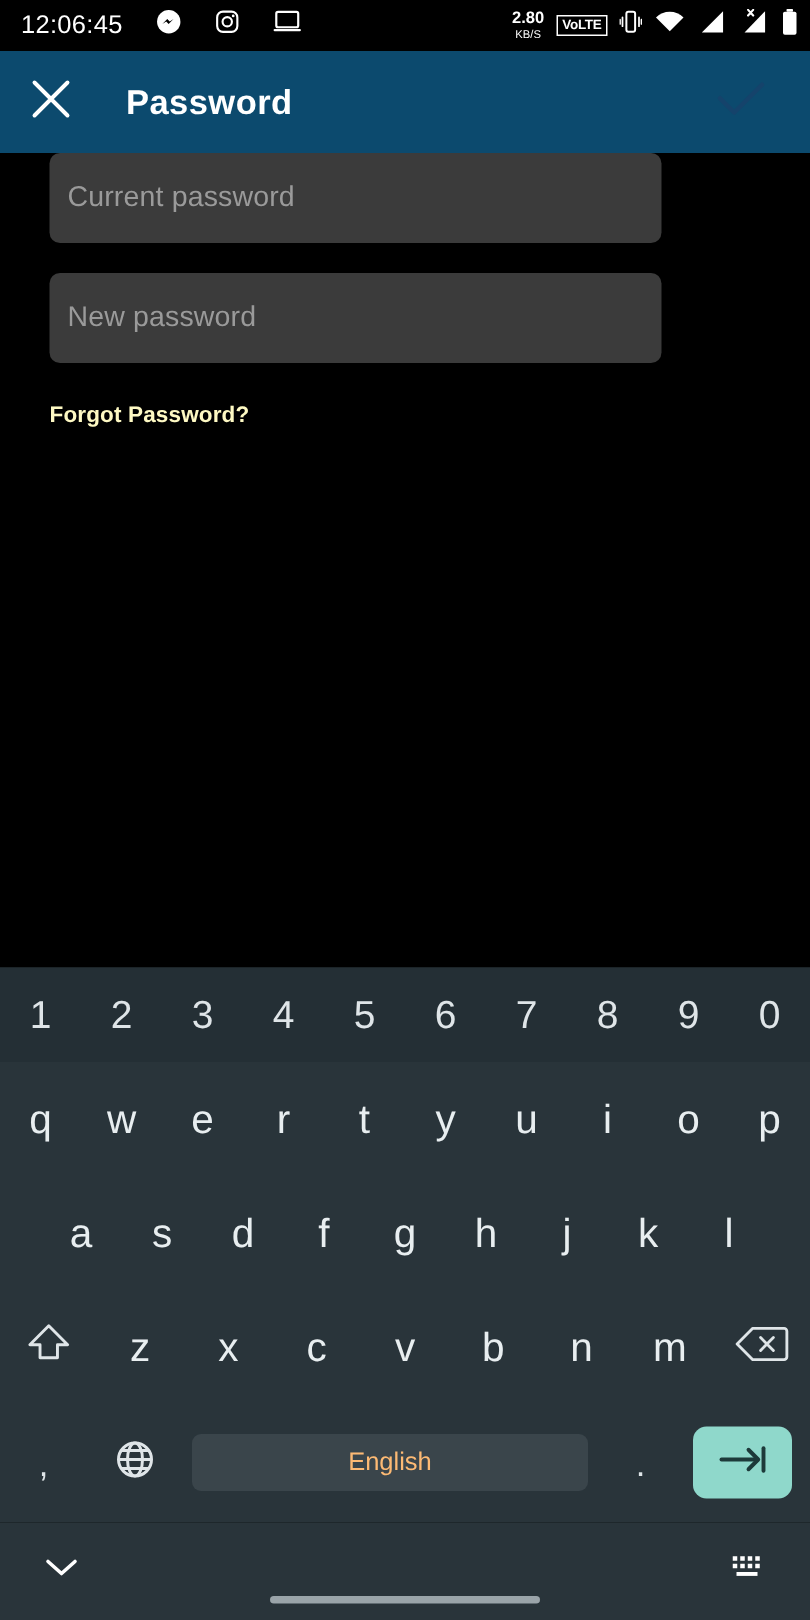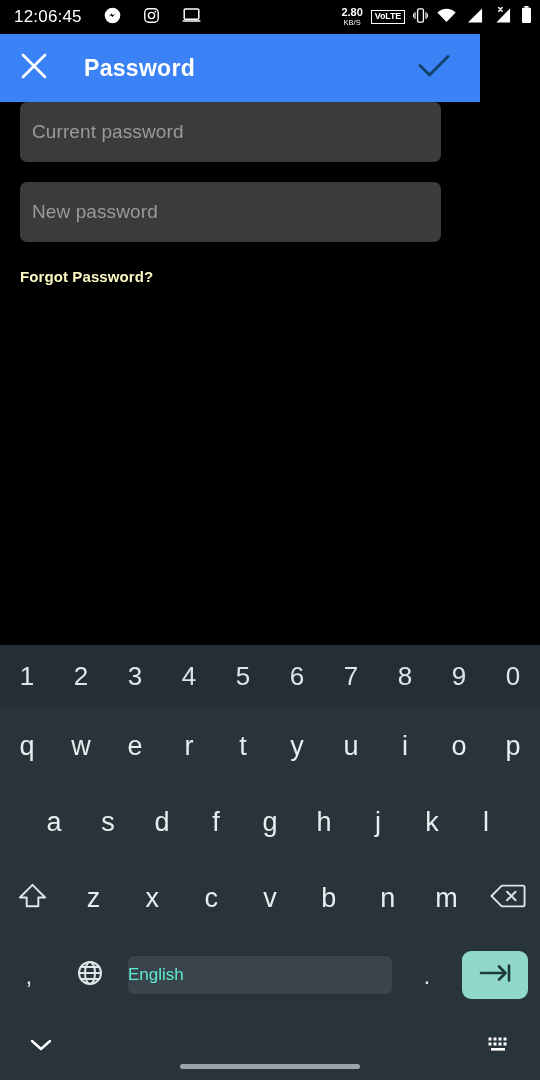"Password" #app-bar { background: #3b82f6 -> #0c4a6e; width: 480px -> 540px }
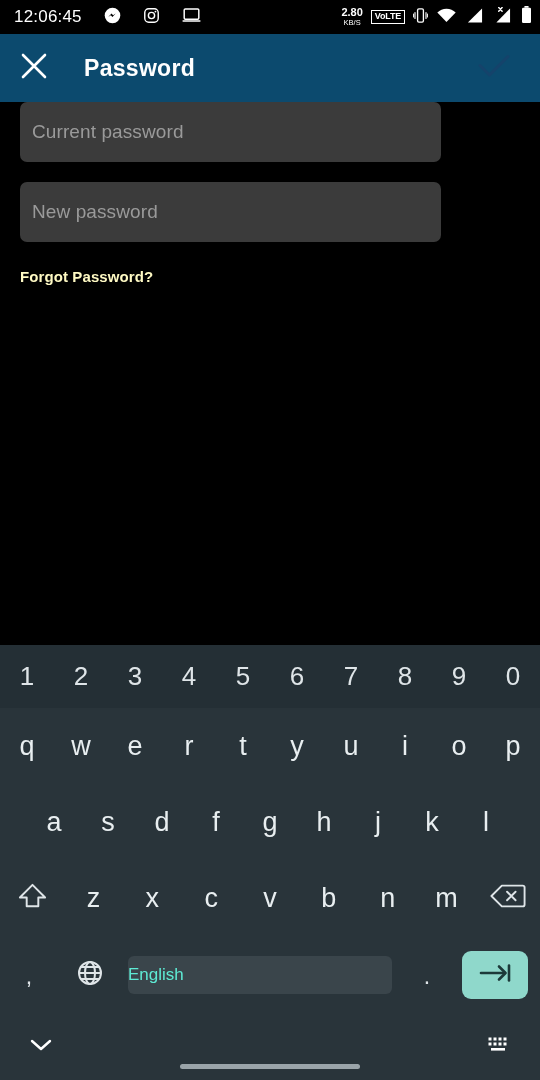"Current password" #form-area { padding-left: none -> 13px }
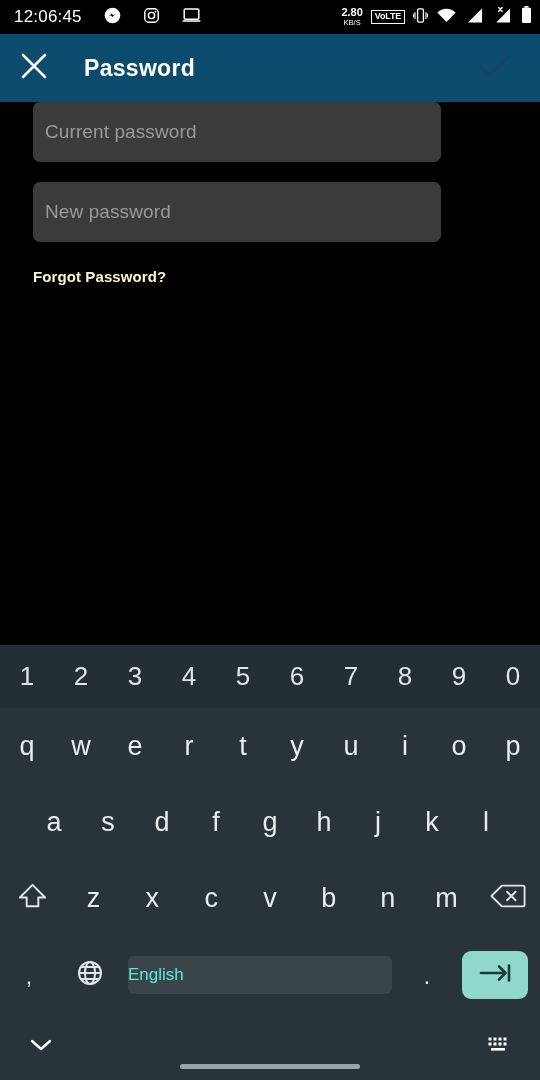"English" #key-space { color: #5eead4 -> #fdba74; justify-content: flex-start -> center }
